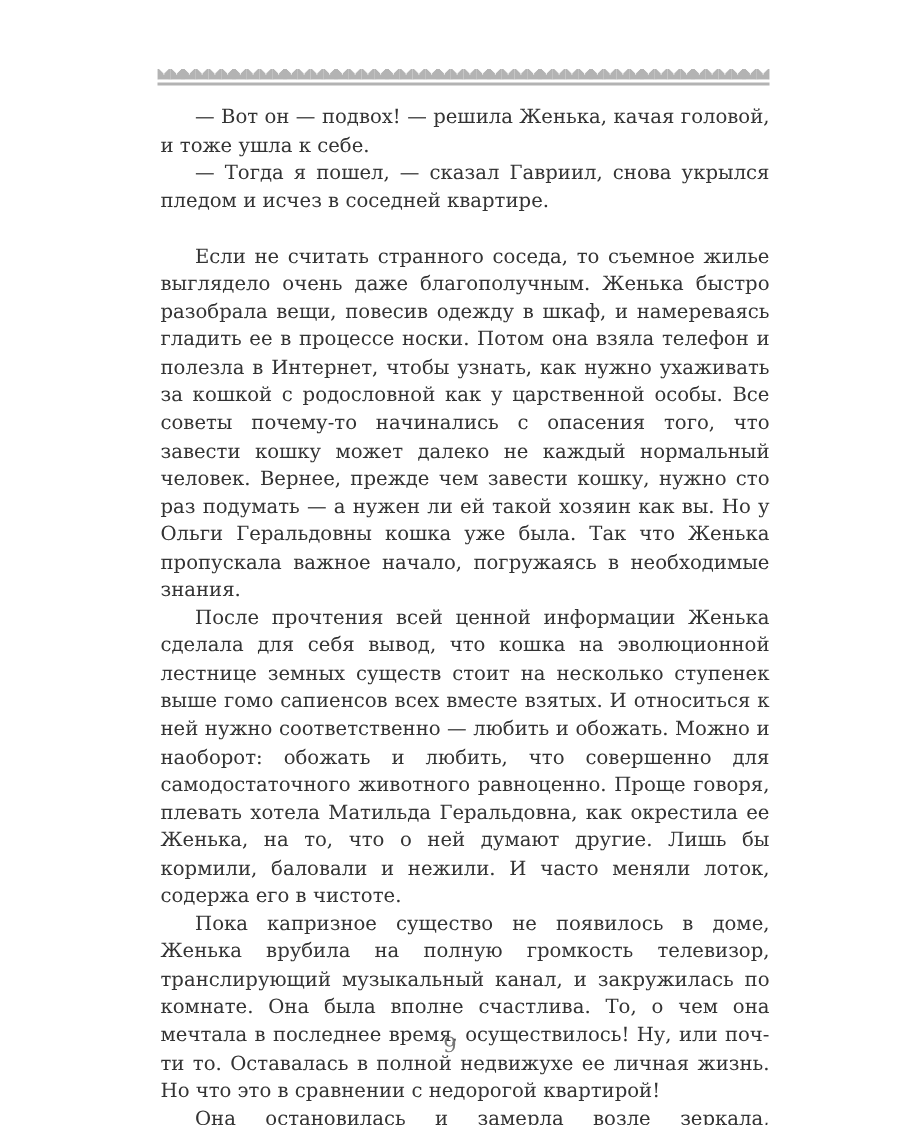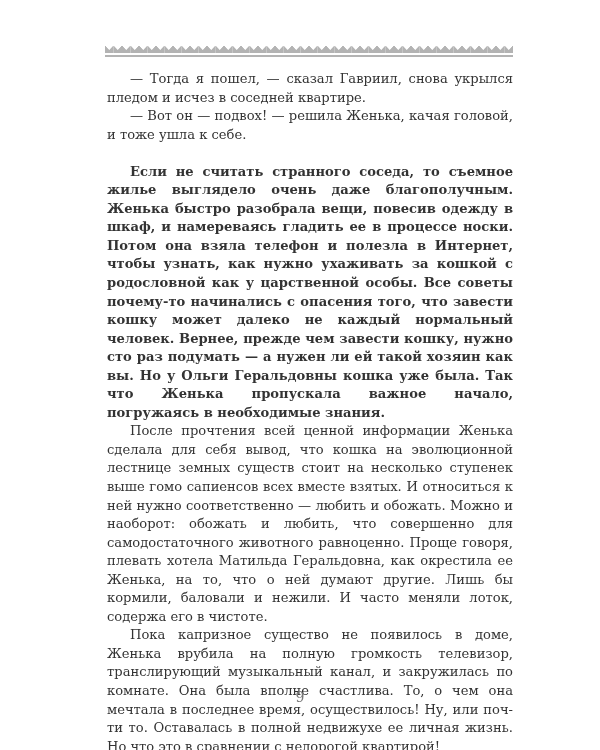"— Тогда я пошел, —" p { order: before "— Вот он — подвох!" -> after "— Вот он — подвох!" }
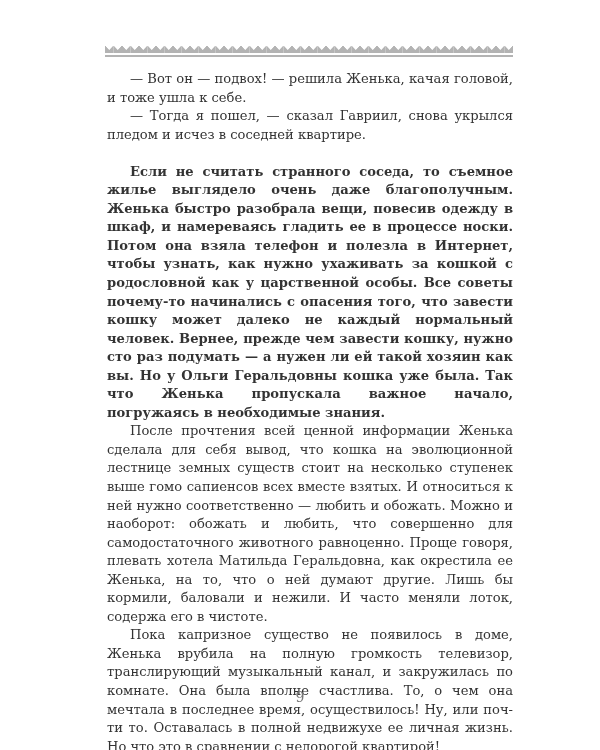"Если не считать странного соседа," .page-body p.section-start { font-weight: bold -> none }
